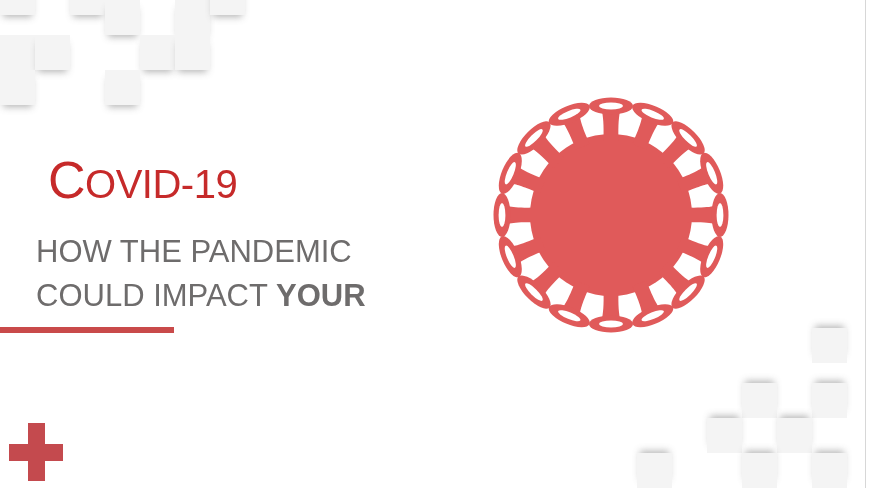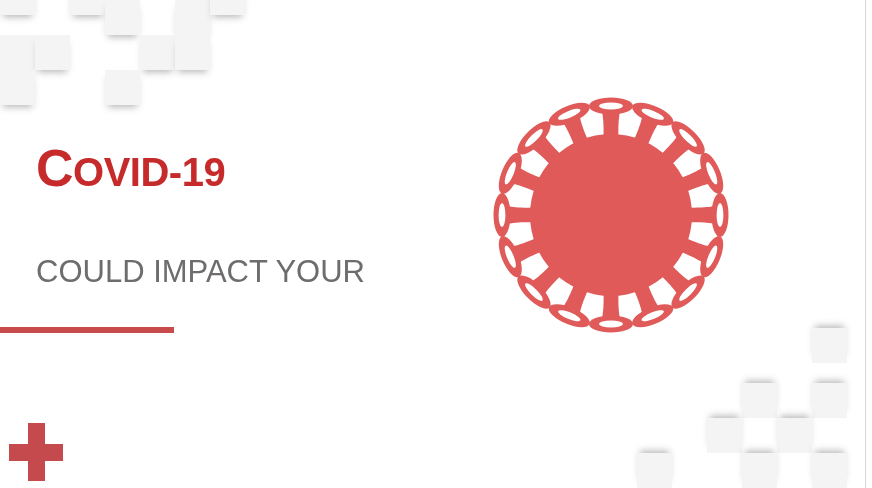"COVID-19" .title { font-weight: bold -> normal; margin: 0 -> 12px }
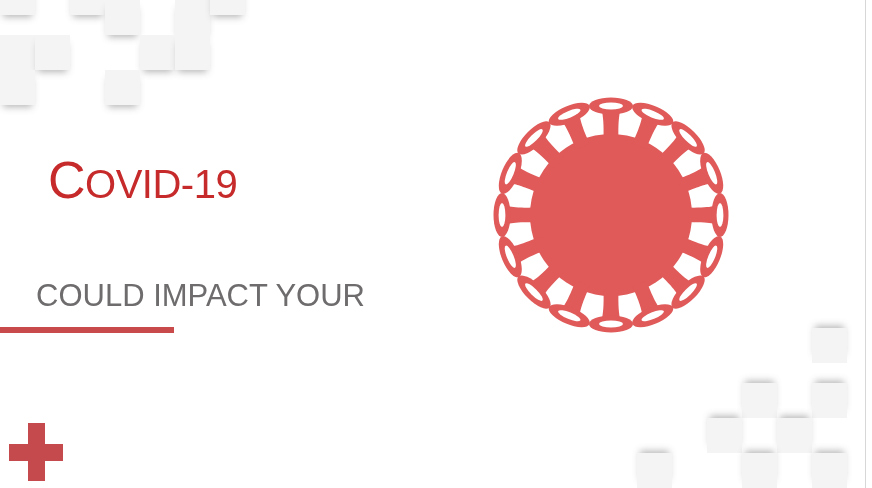"HOW THE PANDEMIC" span { html: none -> <span>HOW THE PANDEMIC</span> }
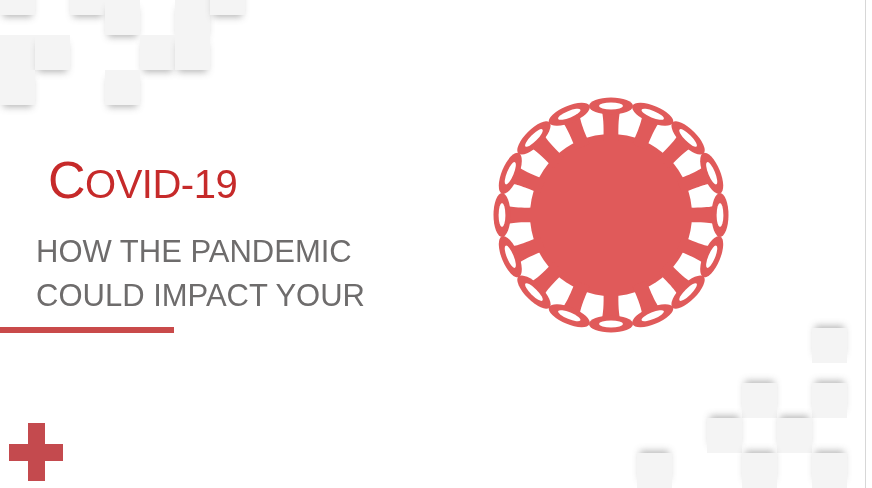"YOUR" .subtitle .em { font-weight: normal -> bold }
